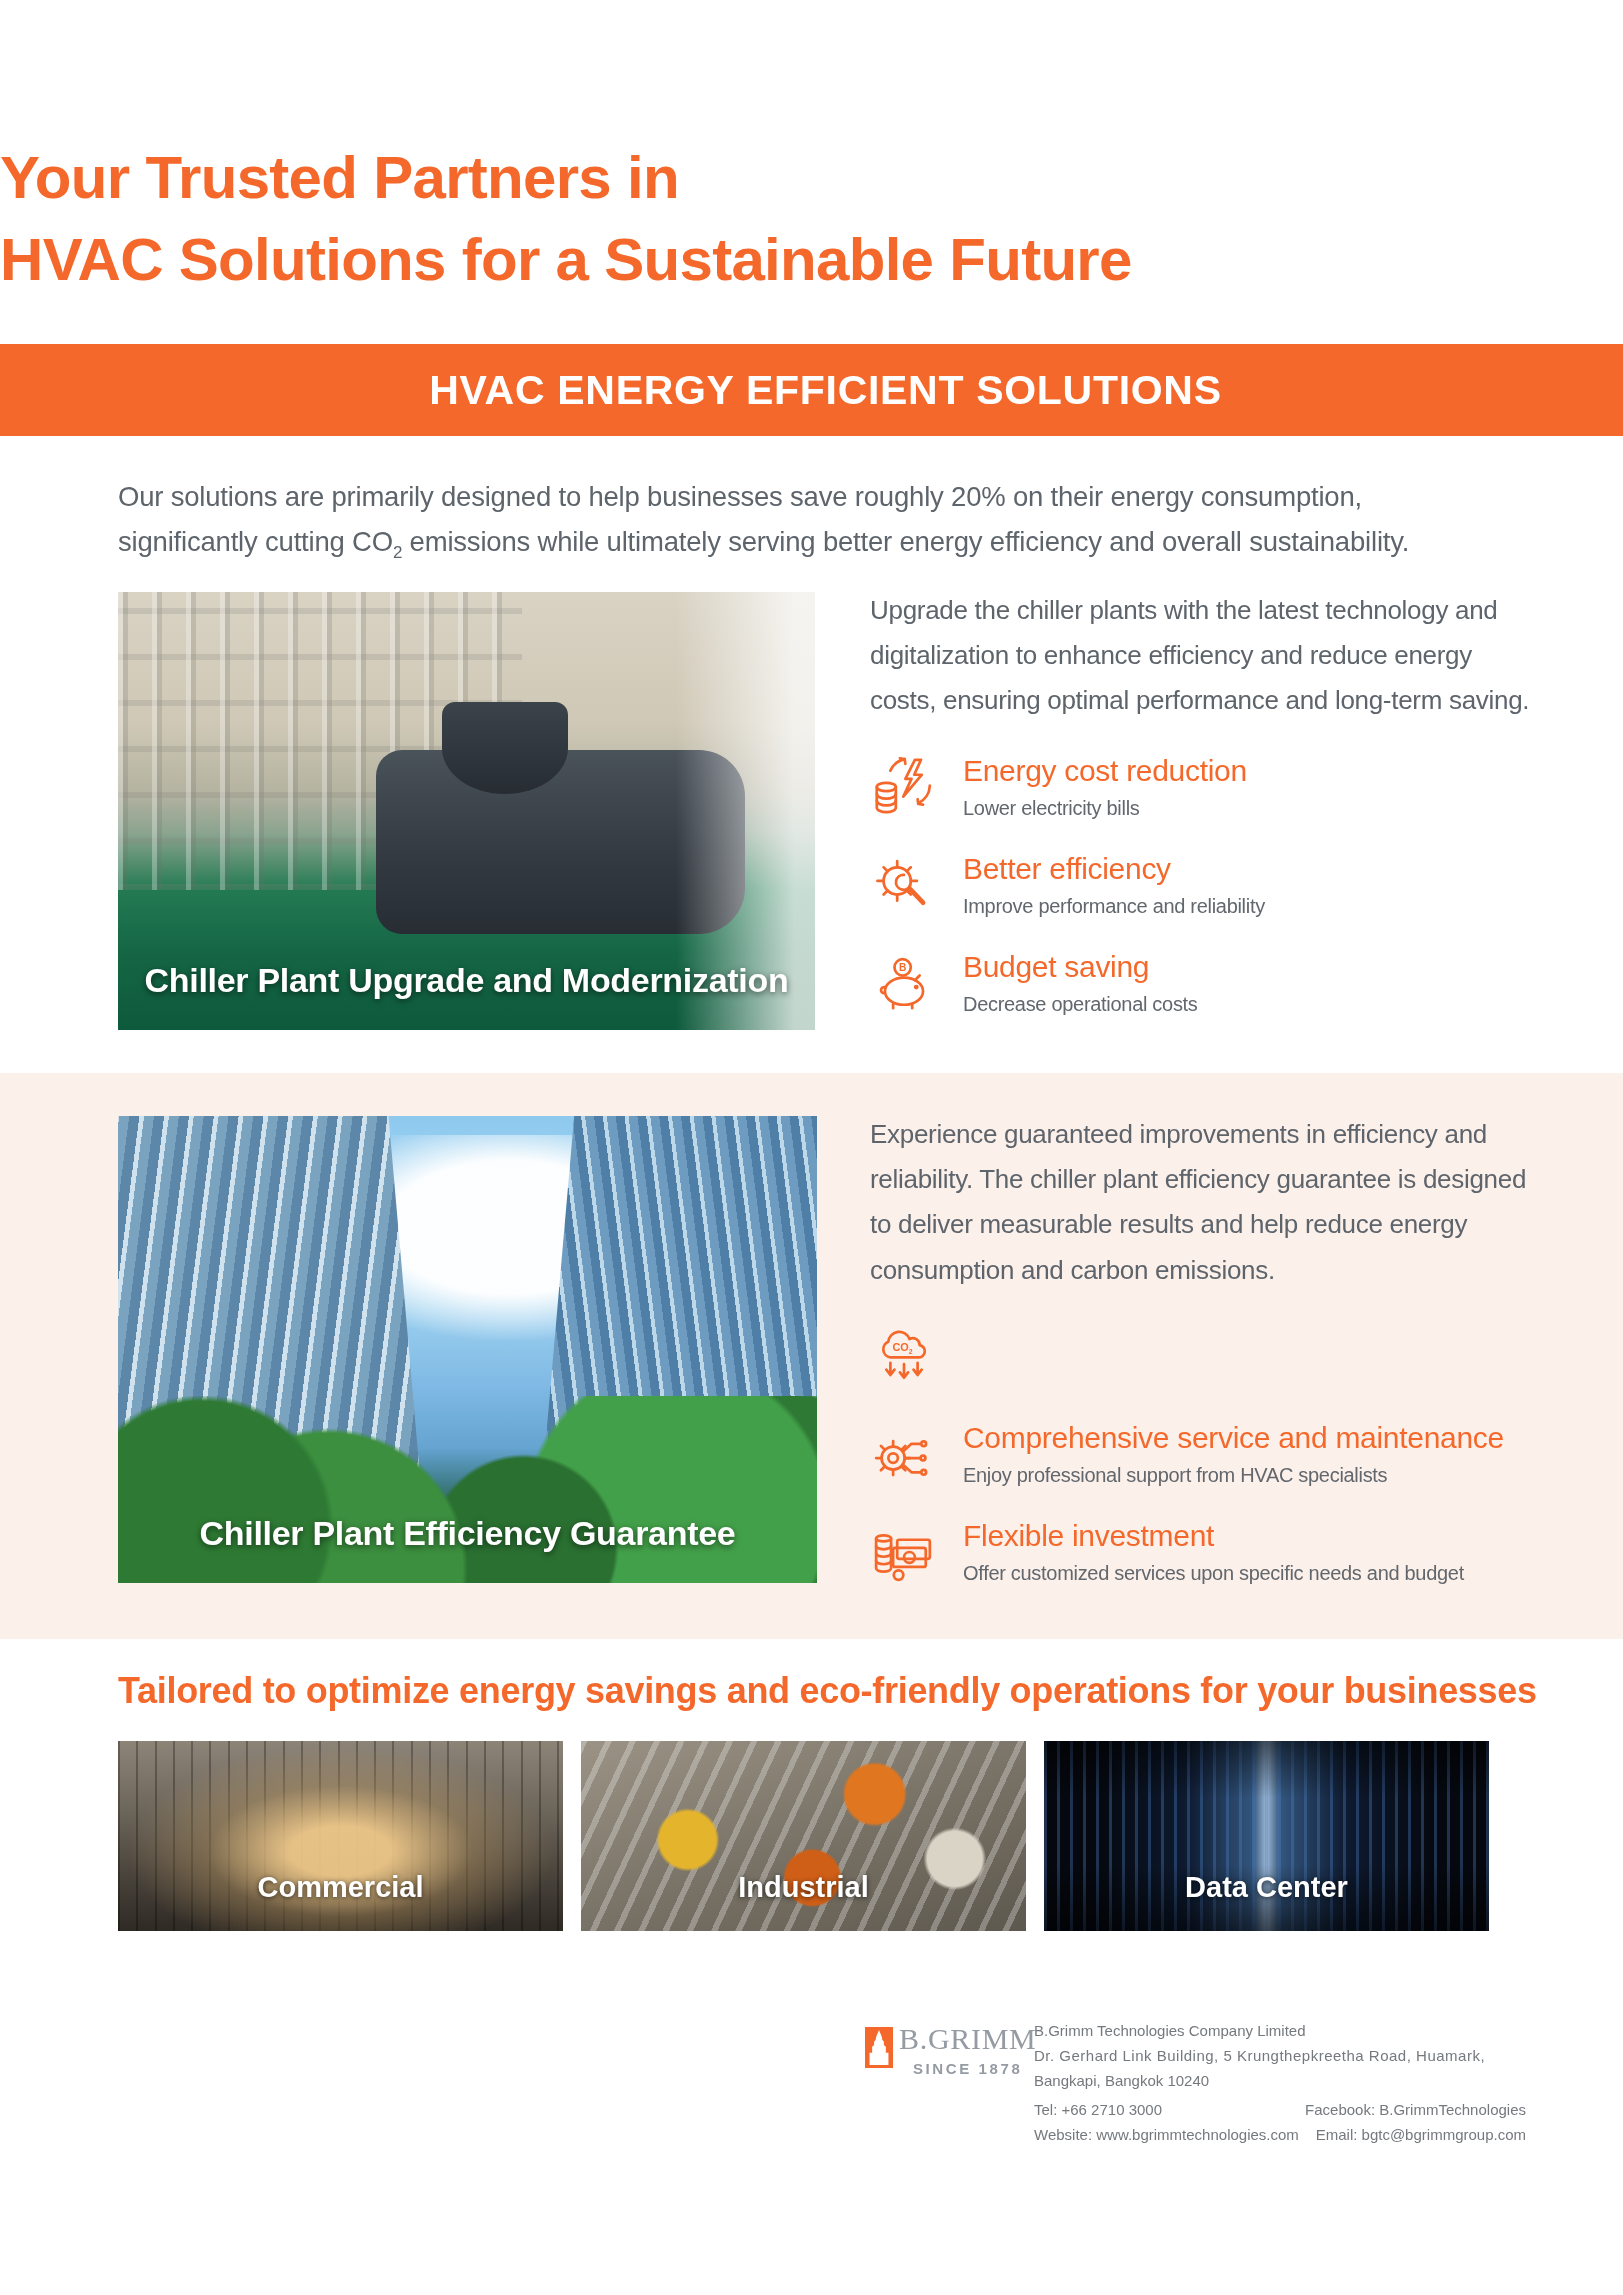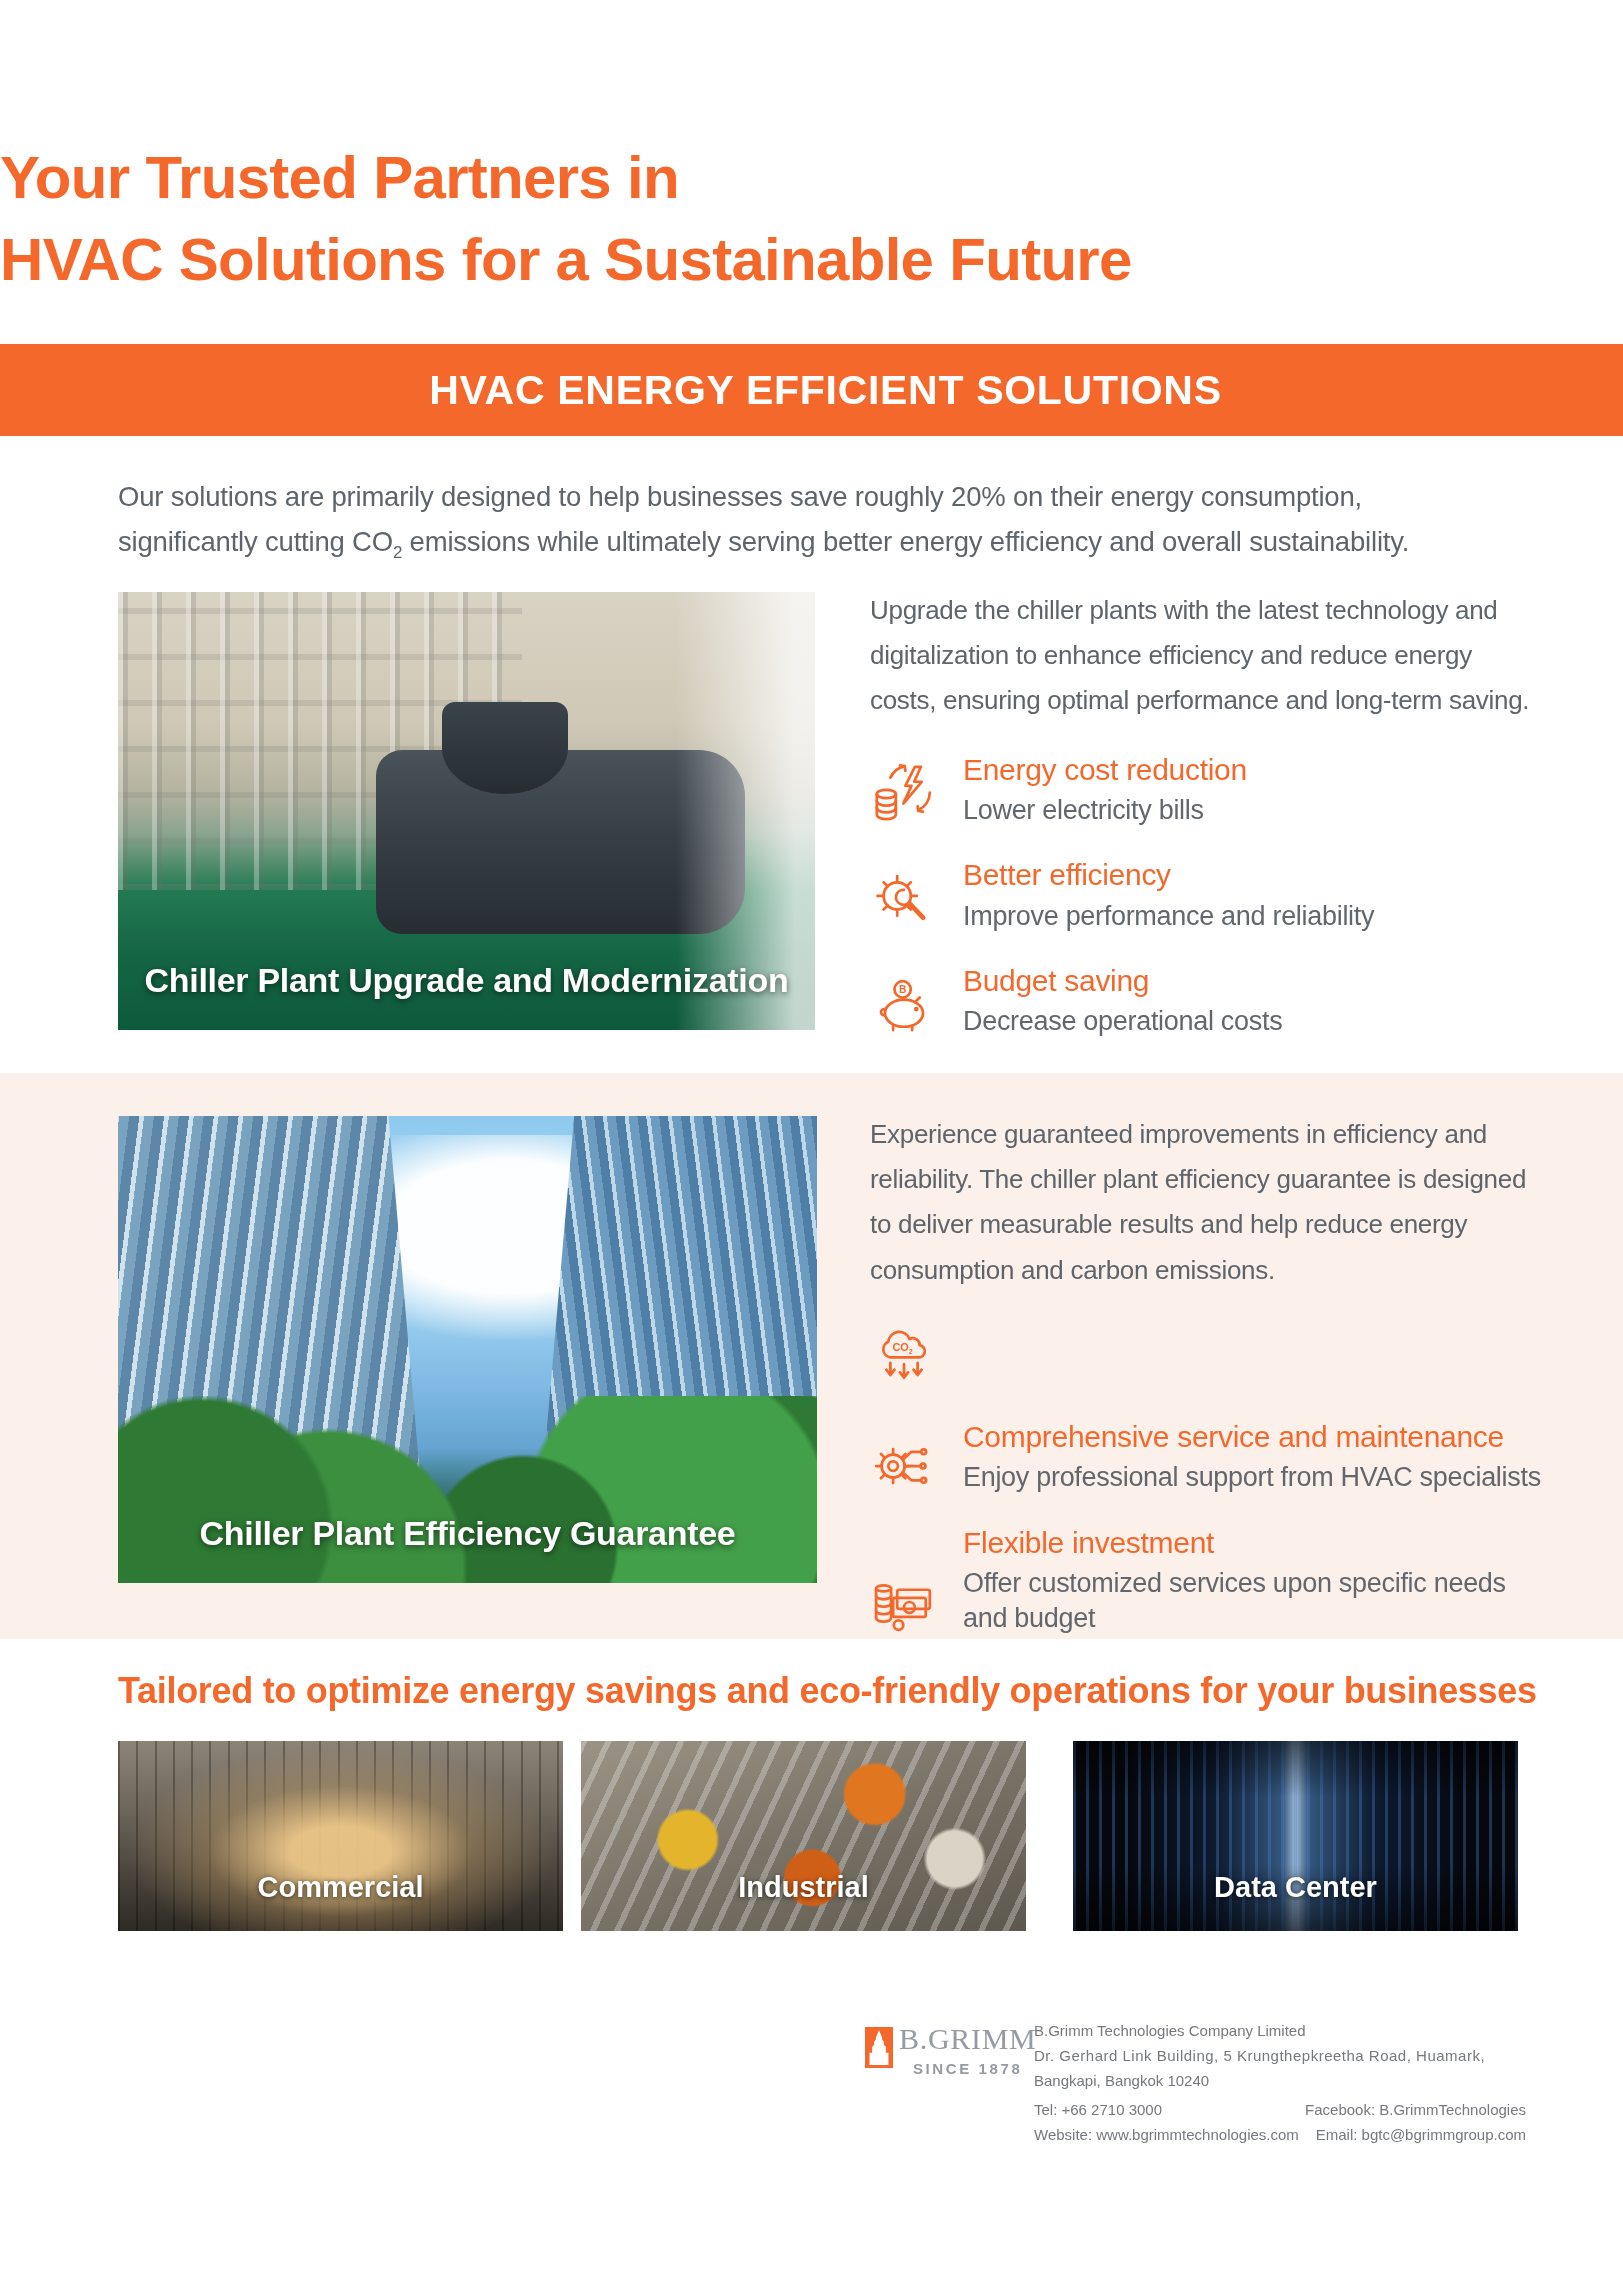"Lower electricity bills" .feature-sub { font-size: 27px -> 20px }
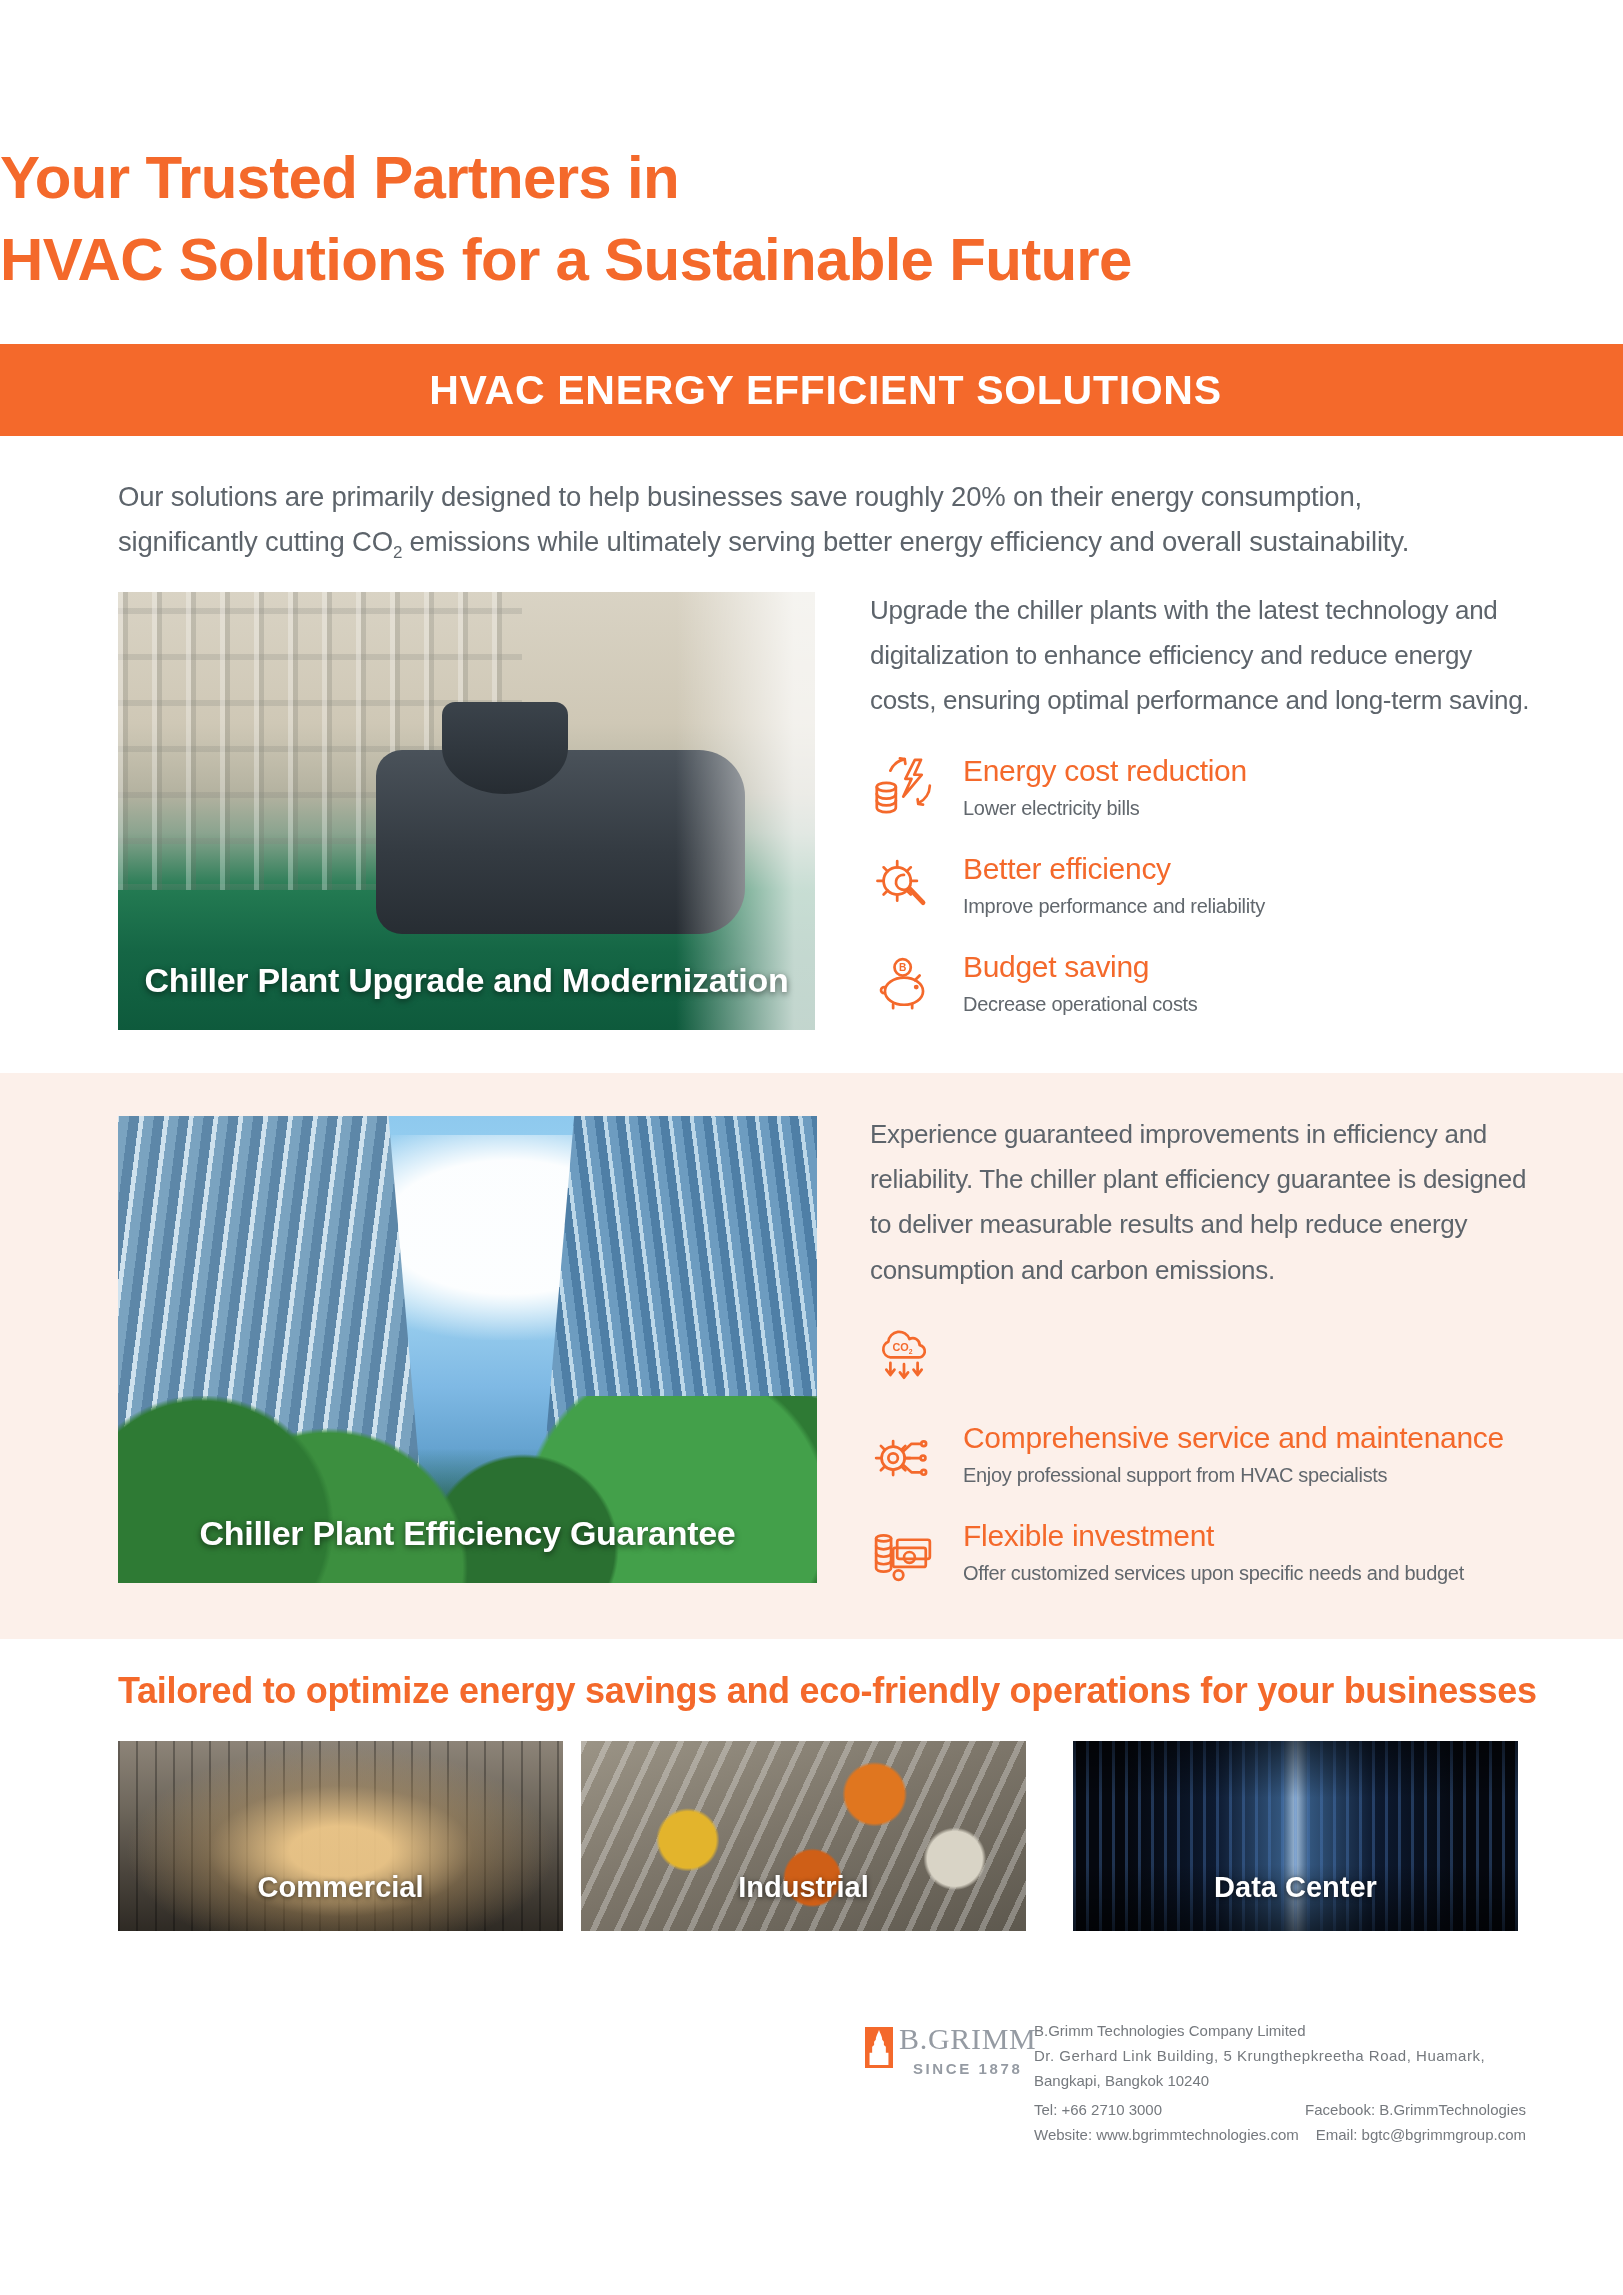"Data Center" .card-datacenter { margin-left: 29px -> none }
